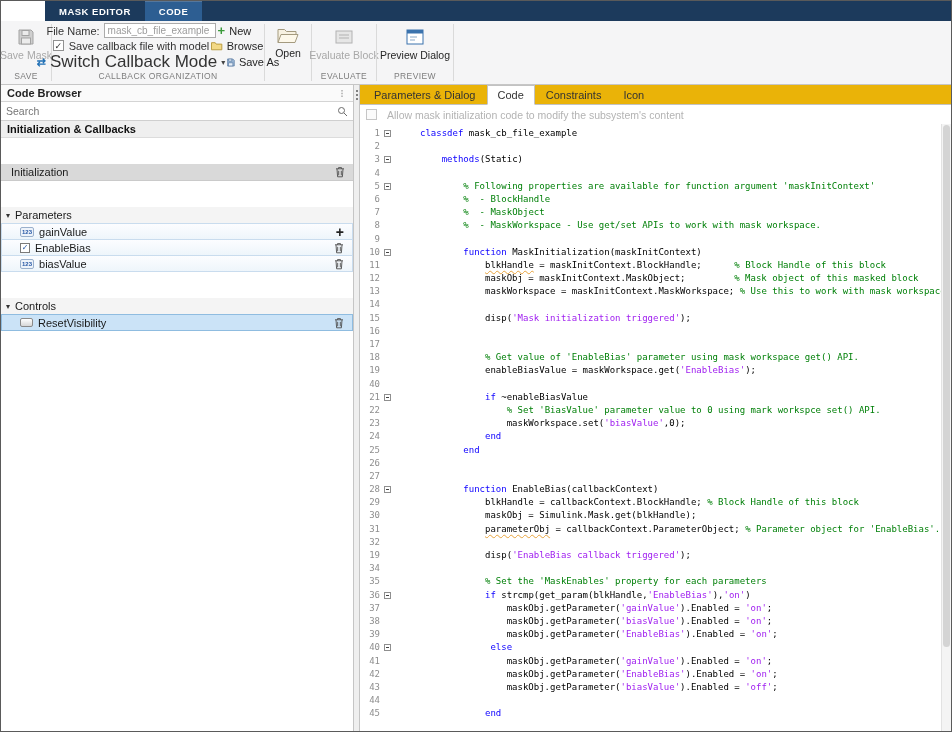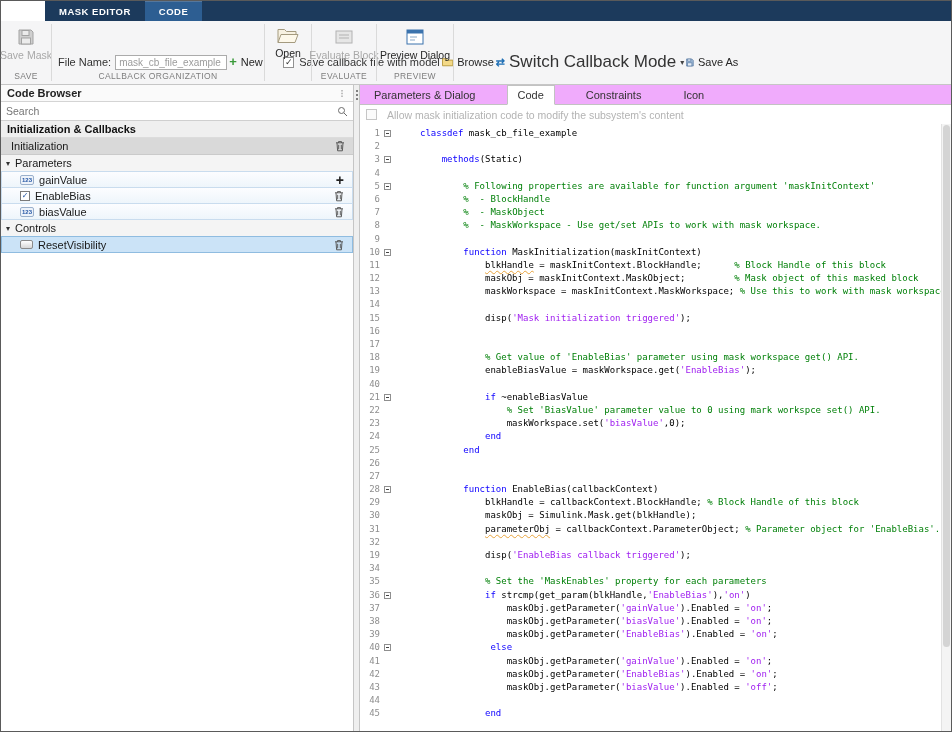"File Name:" div.rcontent { align-items: flex-end -> center; flex-direction: row -> column }
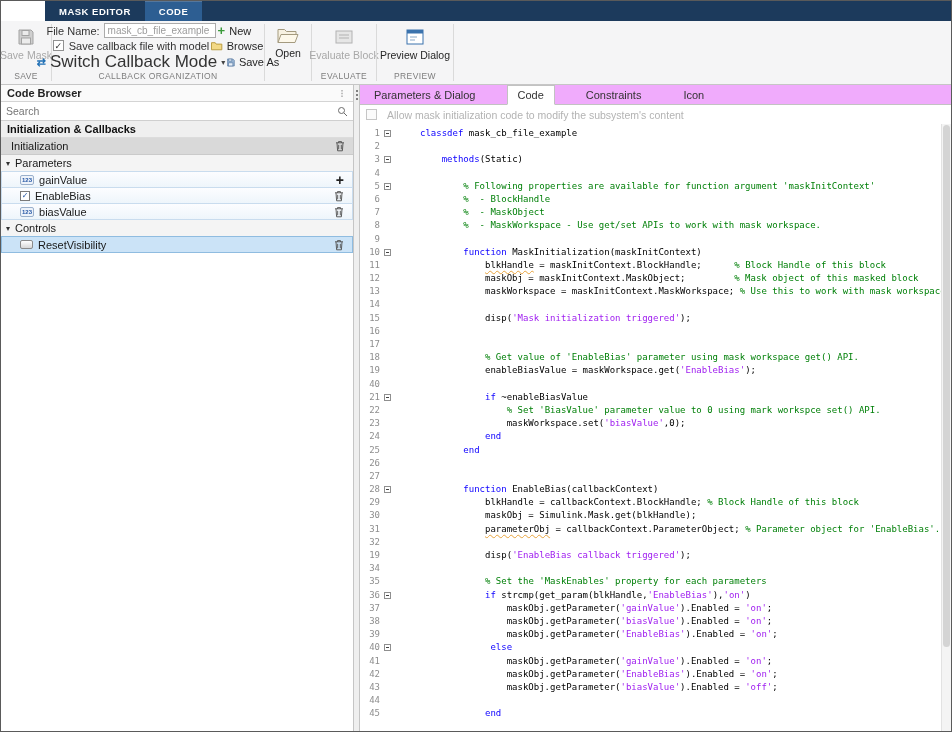"Parameters & Dialog" .etabs { background: #f0abfc -> #eab308; gap: 20px -> none }
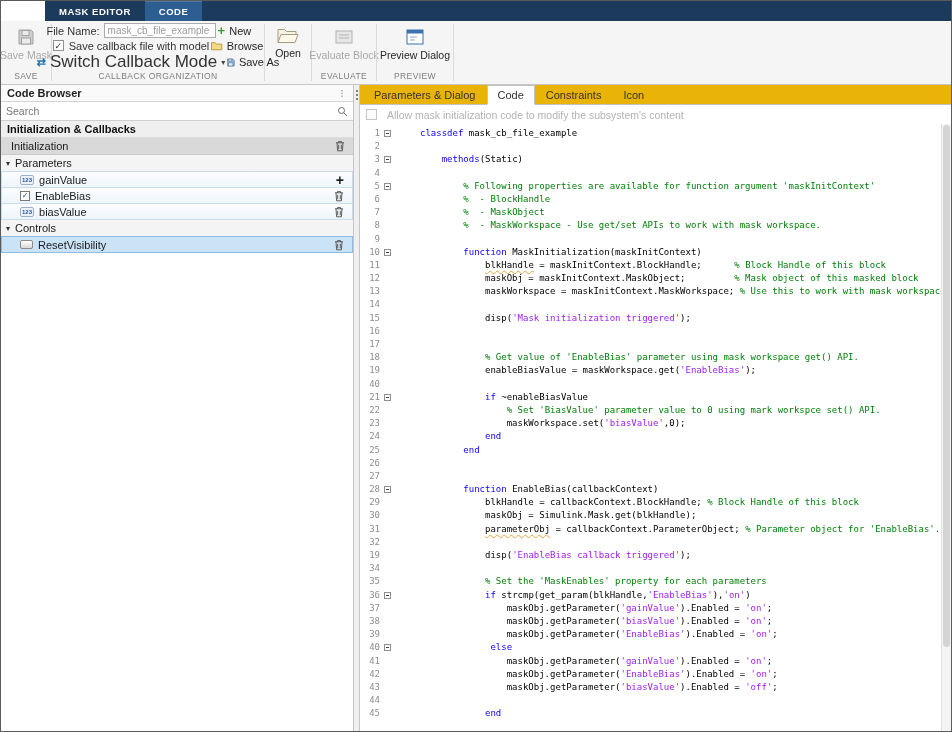"Initialization" .trow { margin-top: none -> 26px }
